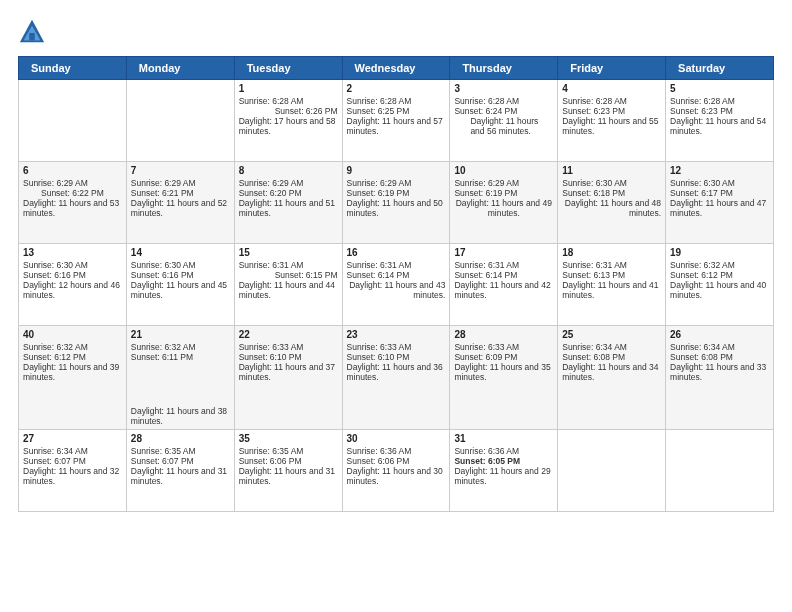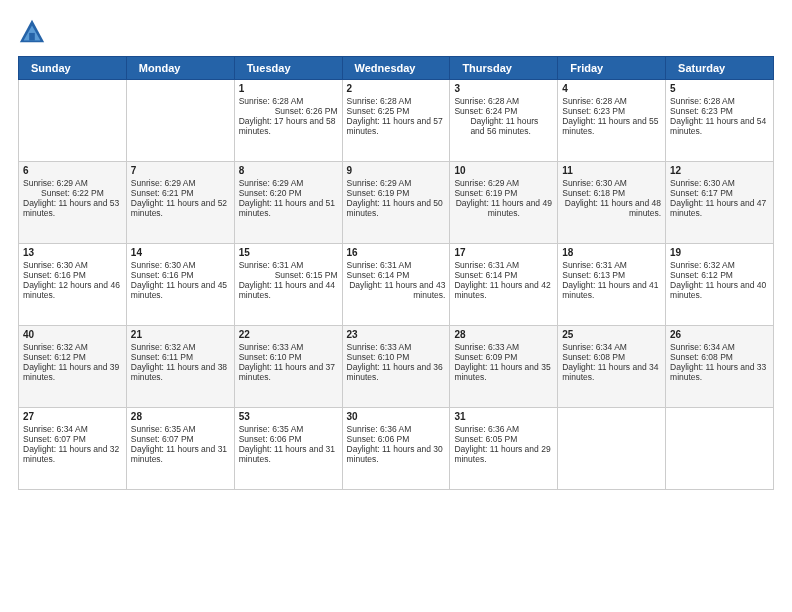"Daylight: 11 hours and 38" span { margin-top: none -> 44px }
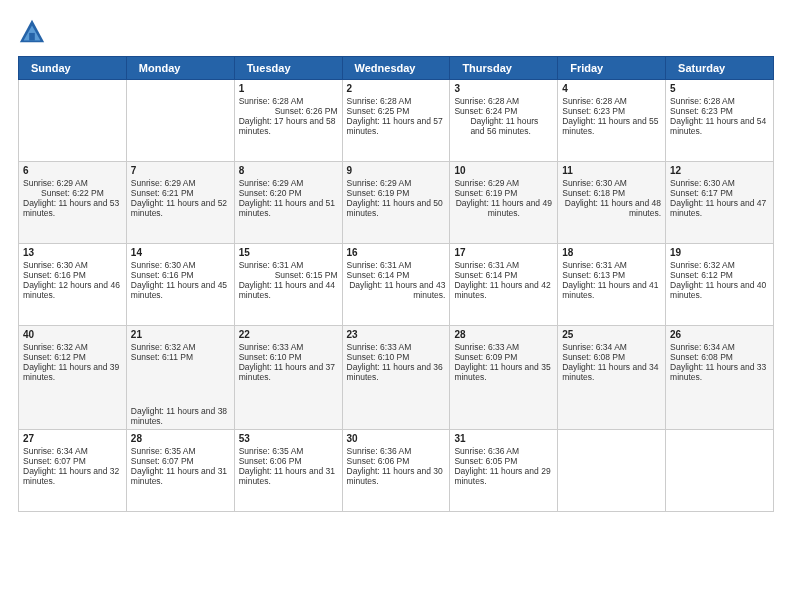"53" span.day-num { text: 53 -> 35 }
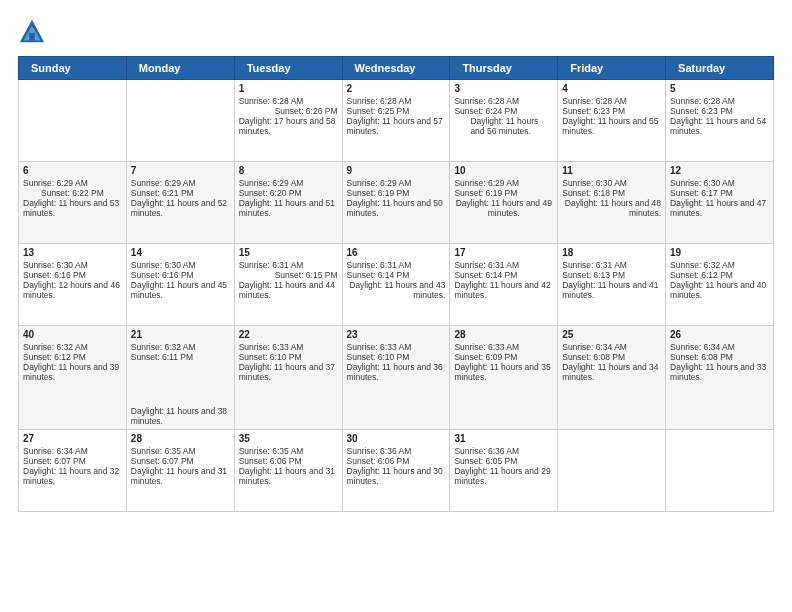"Sunset: 6:05 PM" span { font-weight: none -> bold }
